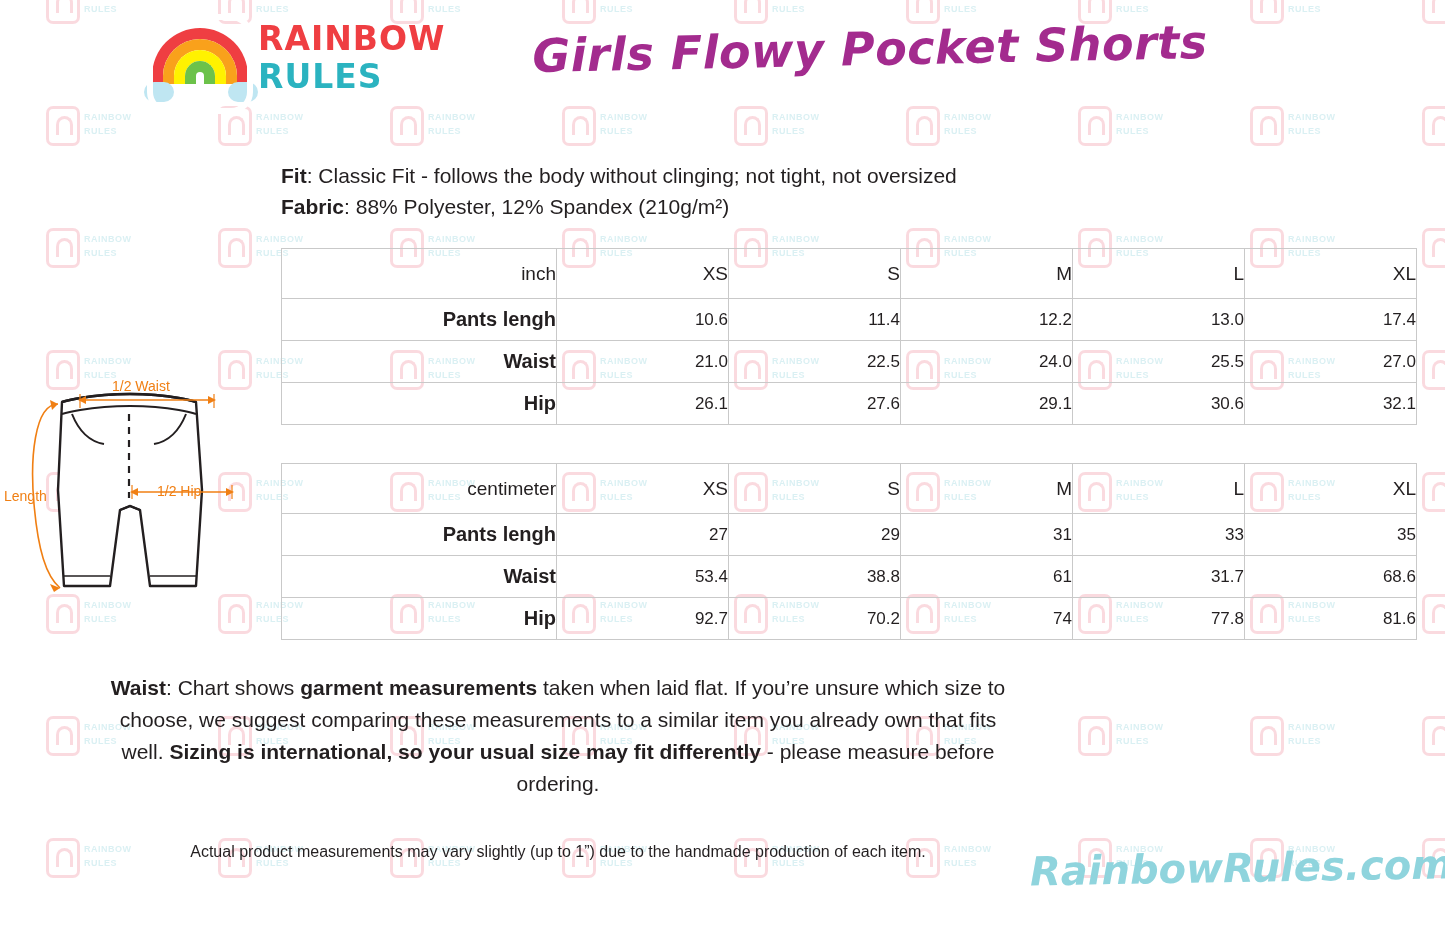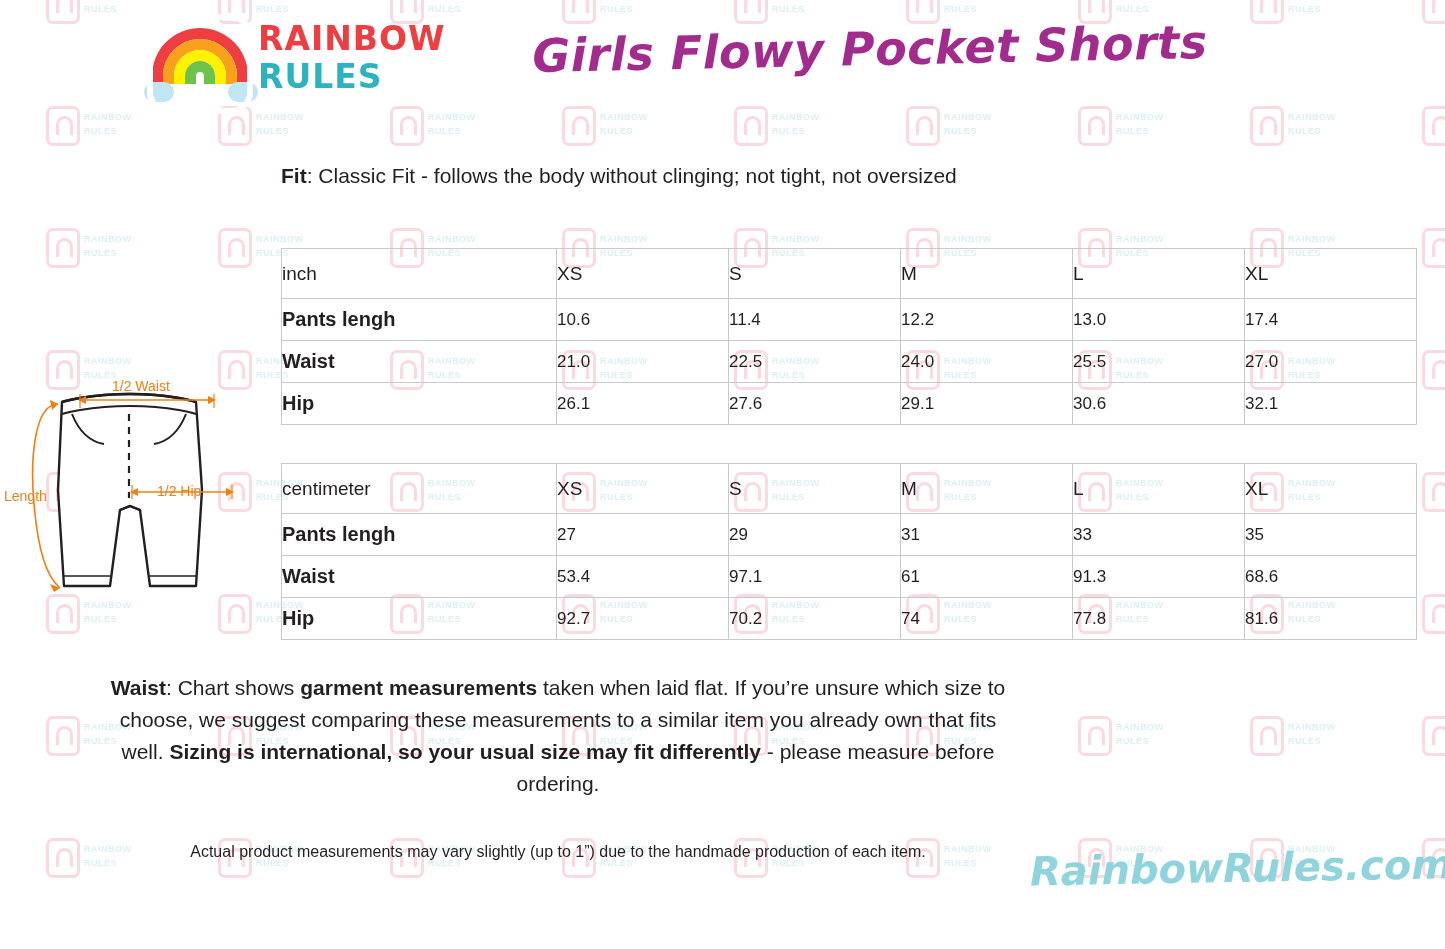"Fabric: 88% Polyester, 12% Spandex" div { html: none -> <div> <b>Fabric</b><span>: 88% Polyester, 12% Spandex (210g/m²)</span> </div> }
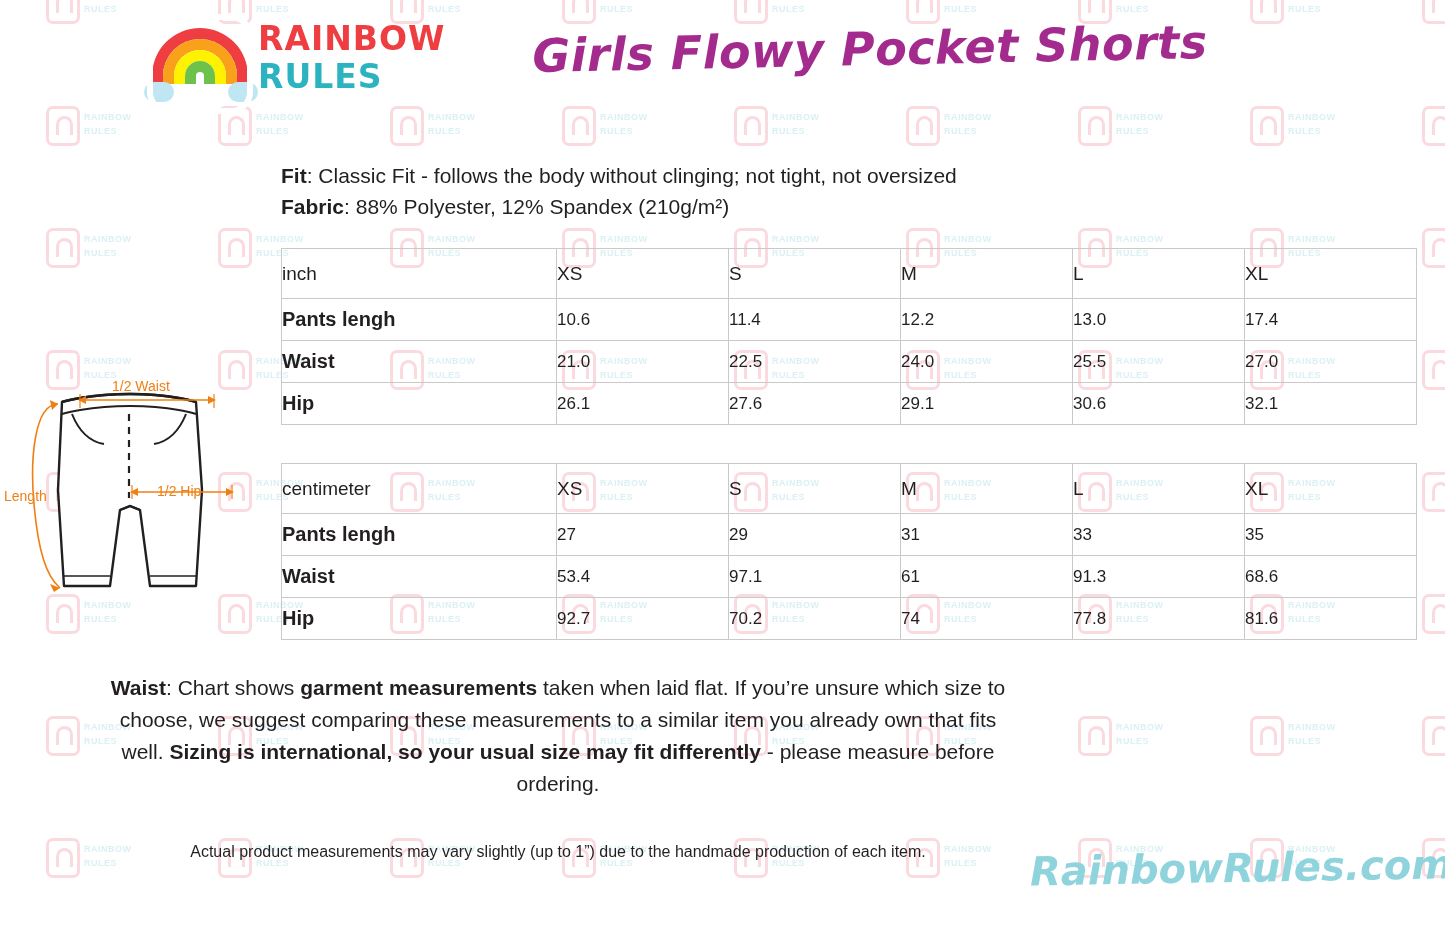"inch" .sizetable td, .sizetable th { text-align: left -> right }
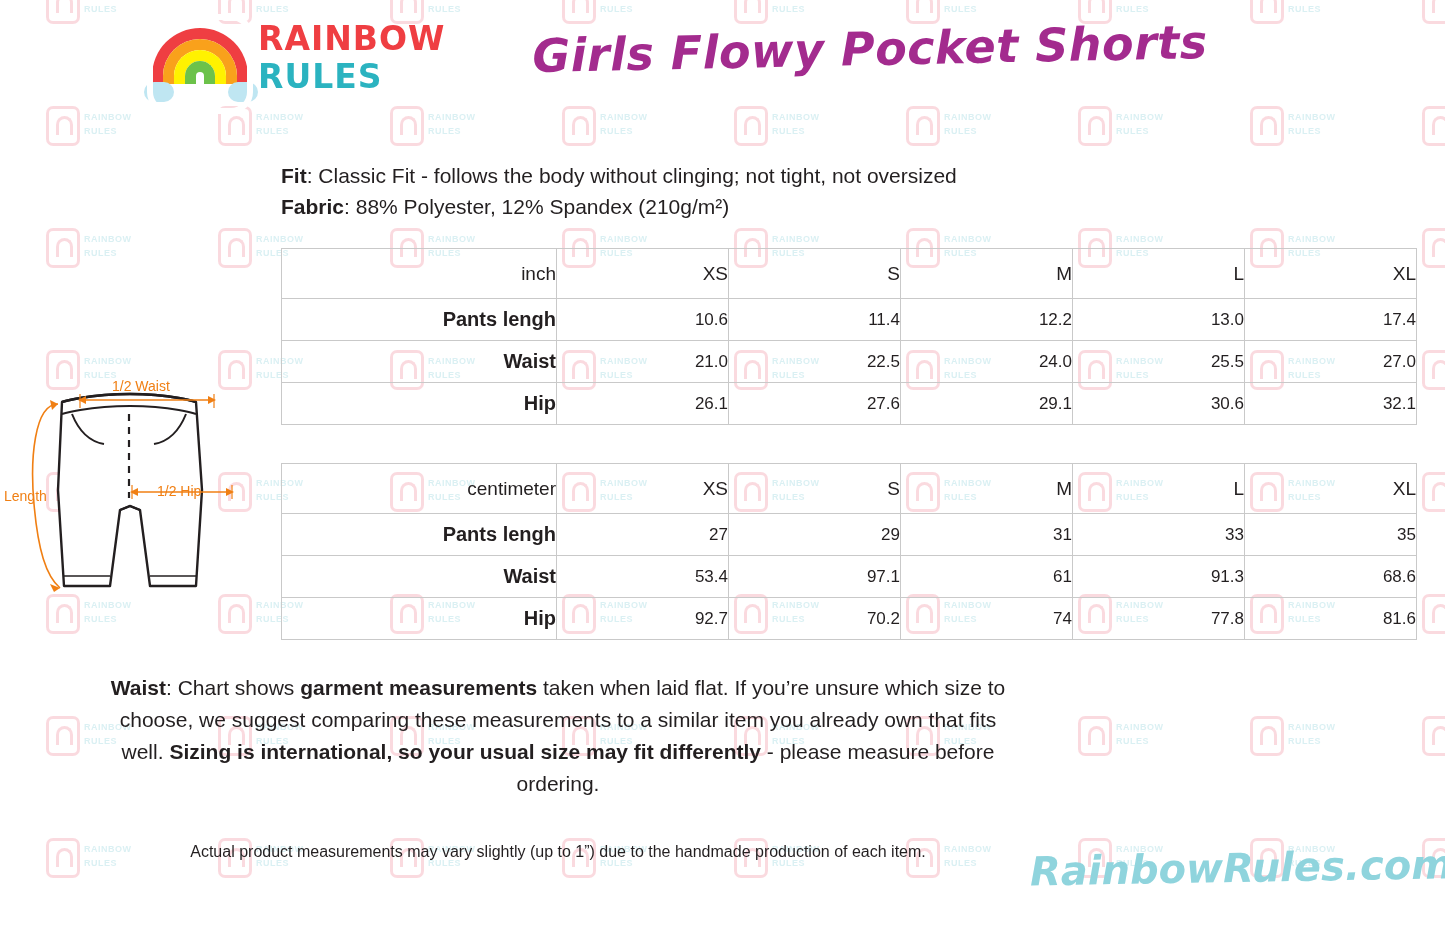"97.1" td { text: 97.1 -> 38.8 }
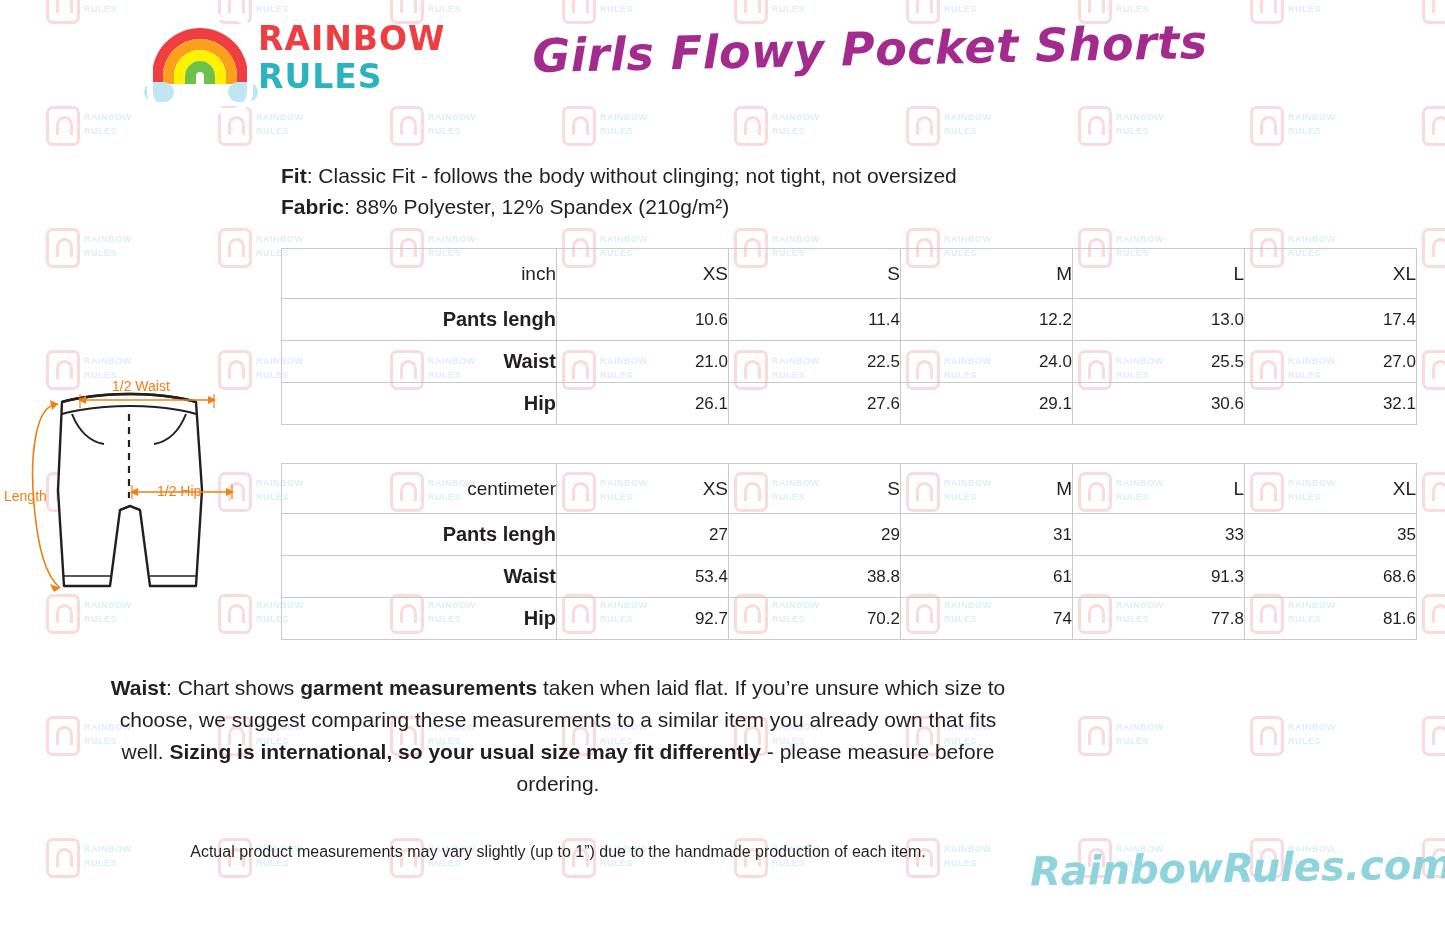"91.3" td { text: 91.3 -> 31.7 }
